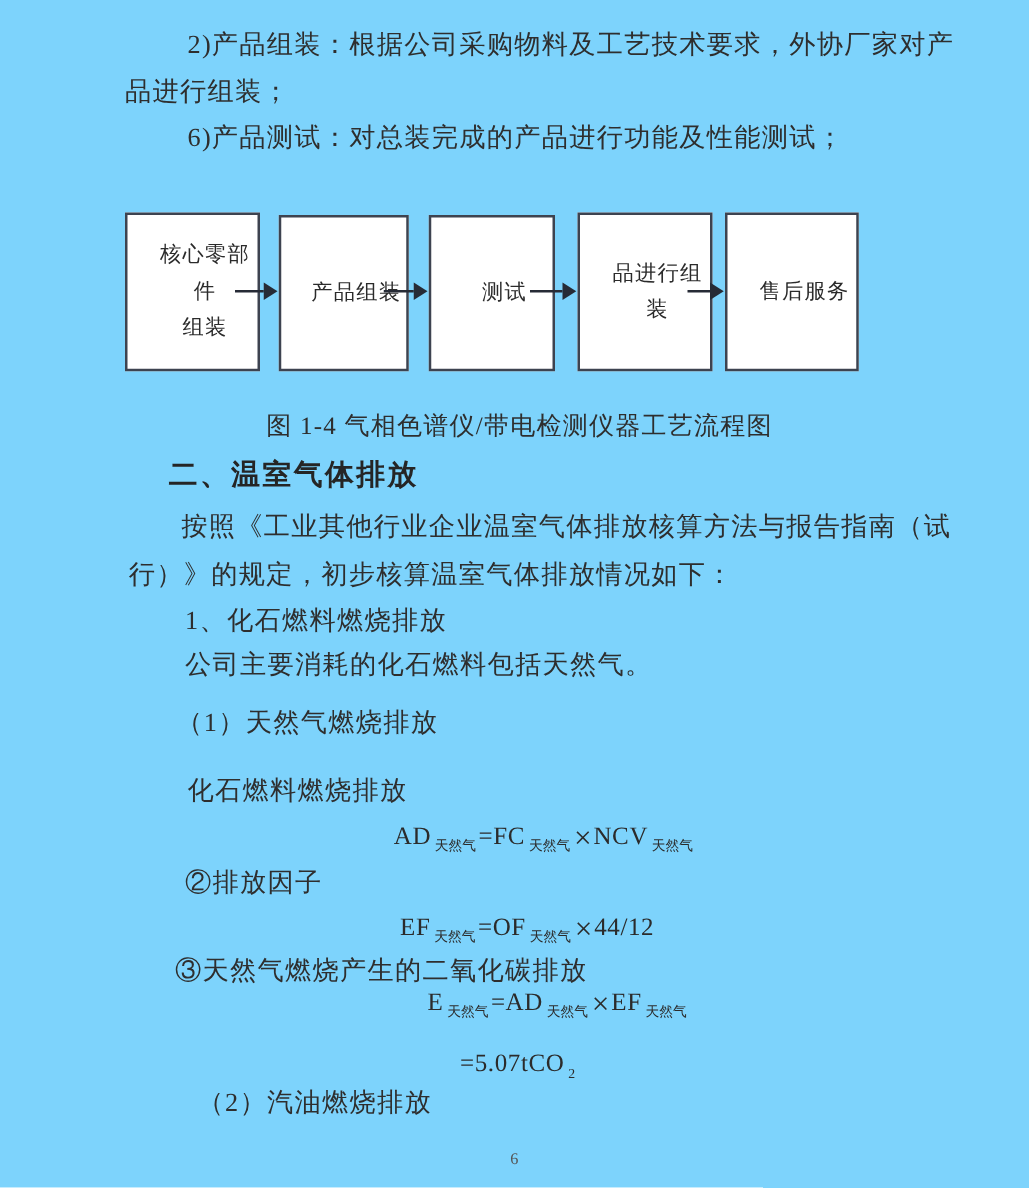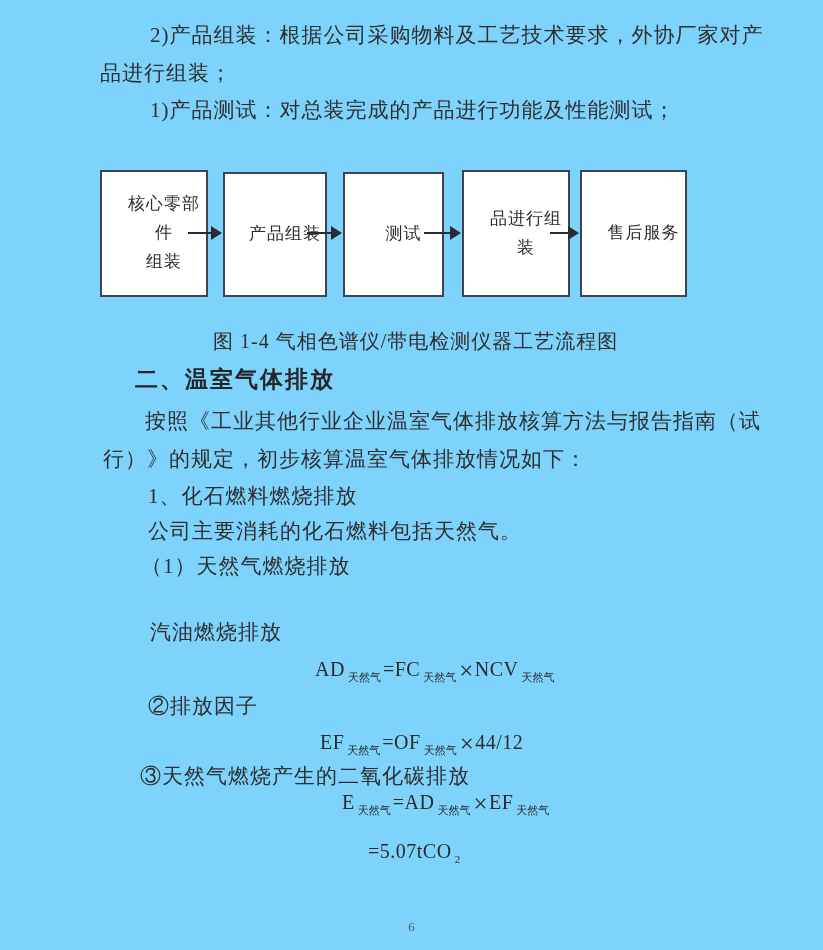"1)产品测试：对总装完成的产品进行功能及性能测试；" div.line { text: 1 -> 6 }
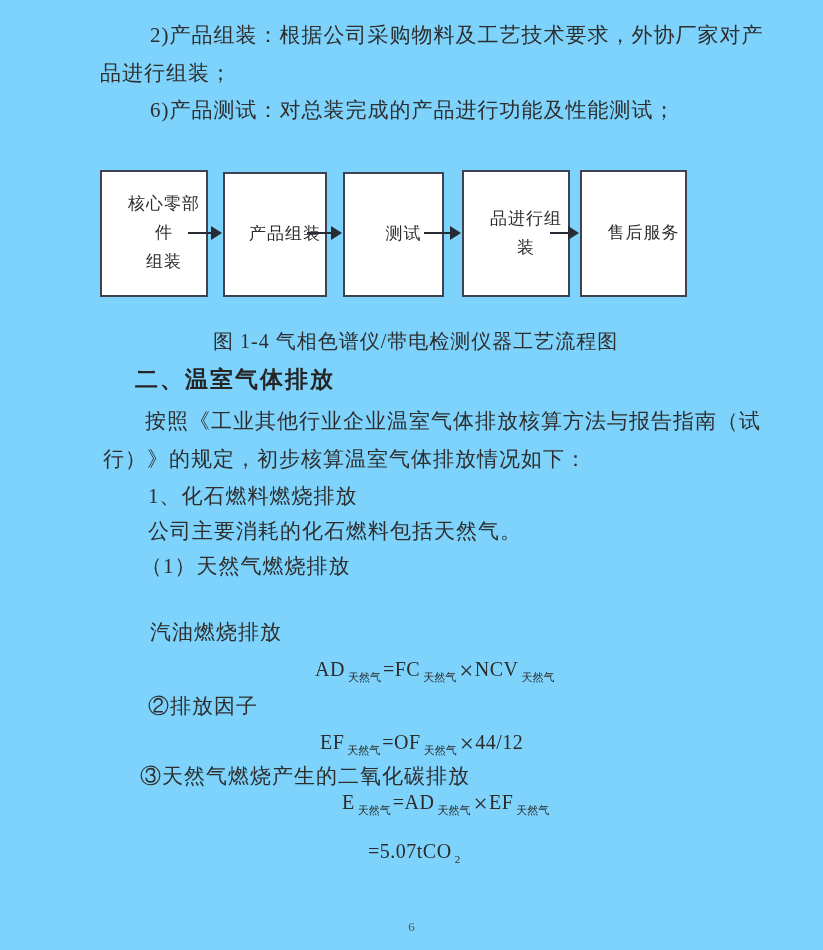"（1）天然气燃烧排放" div.line { top: 556px -> 568px }
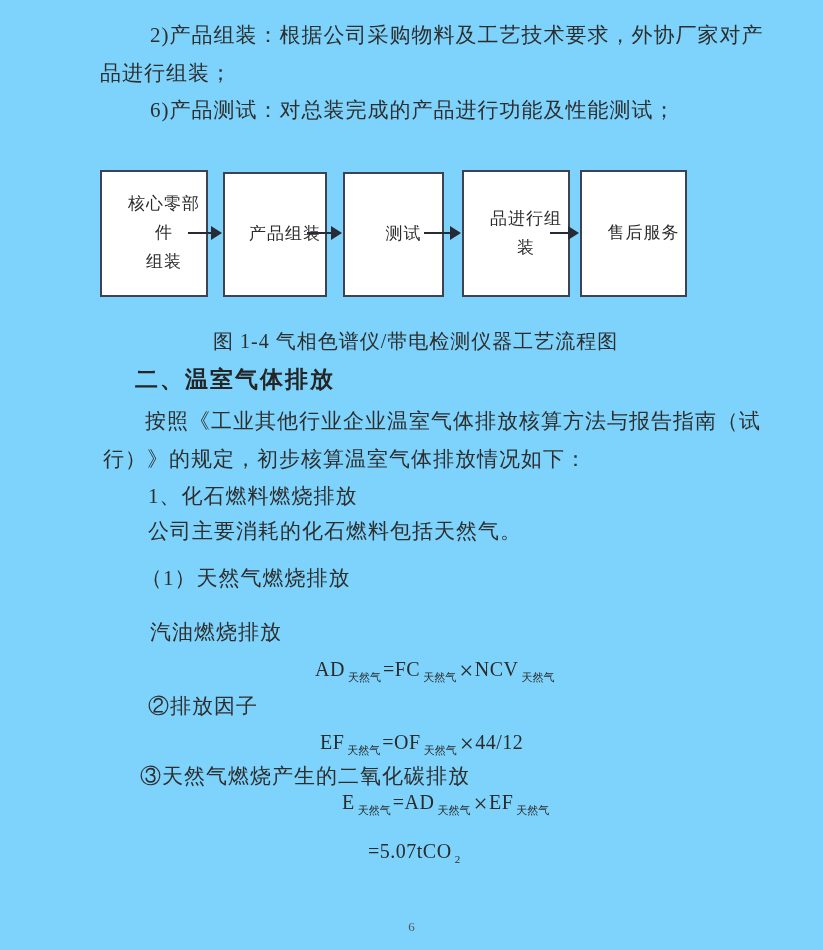"汽油燃烧排放" div.line { text: 汽油 -> 化石燃料 }
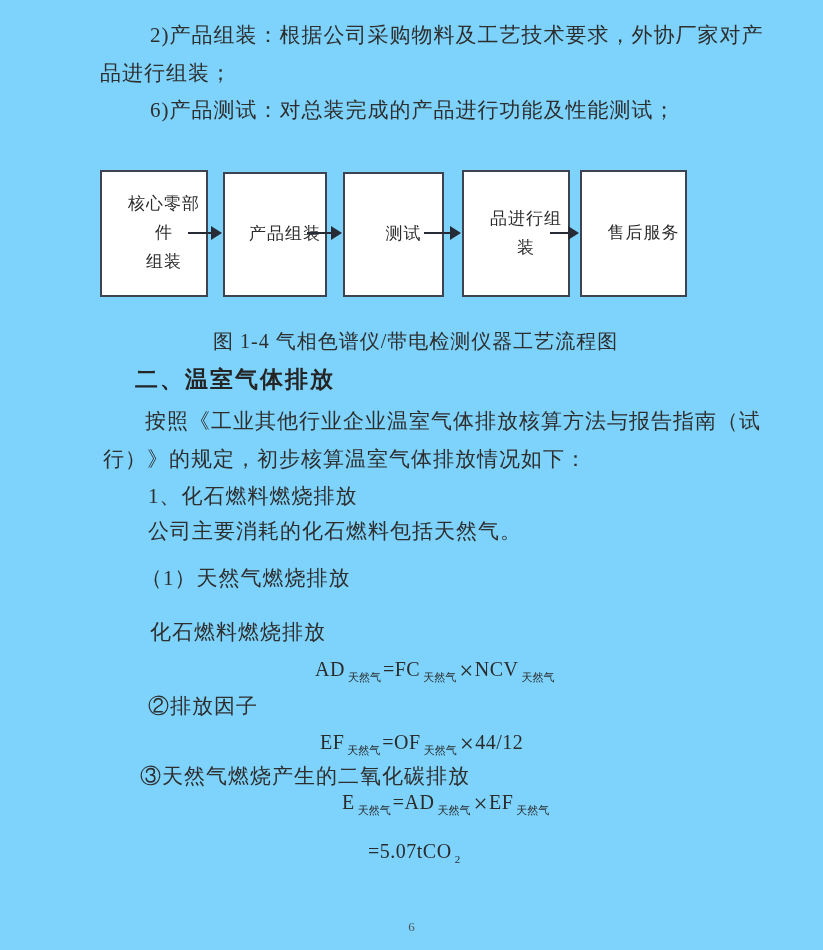"（2）汽油燃烧排放" div.line { html: none -> <div>（2）汽油燃烧排放</div> }
